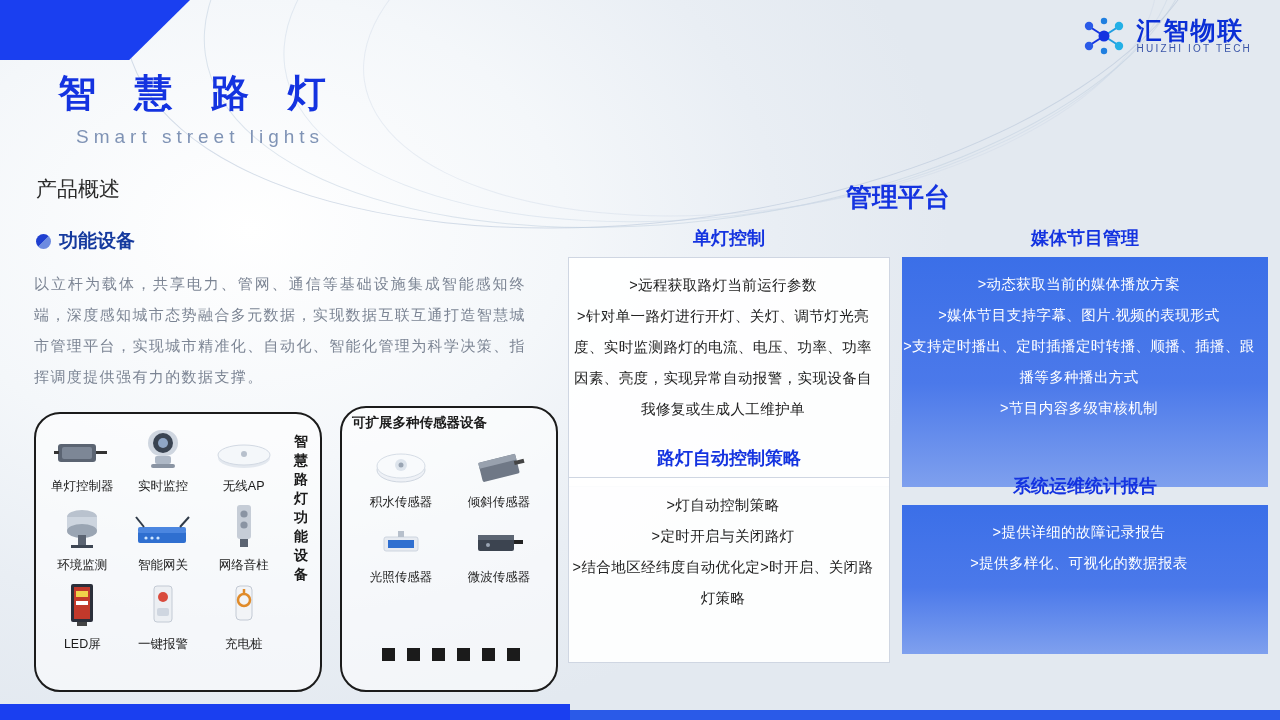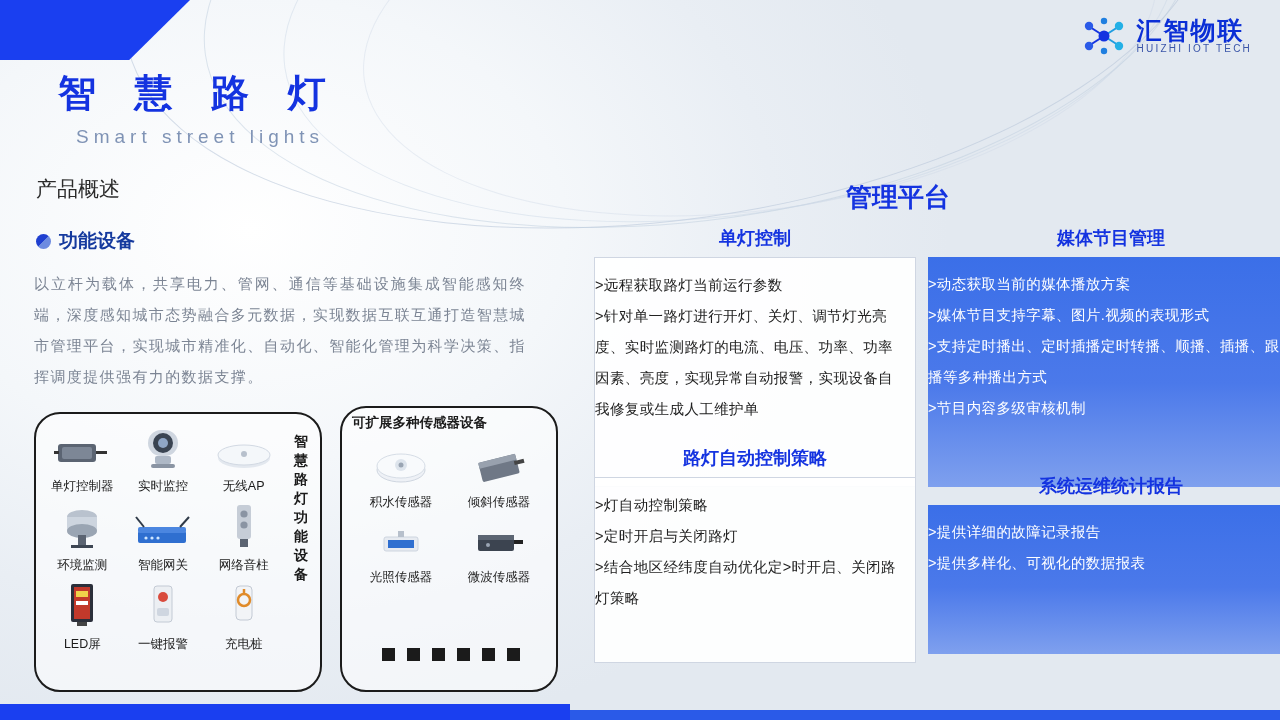"单灯控制" .card { margin-left: 26px -> none }
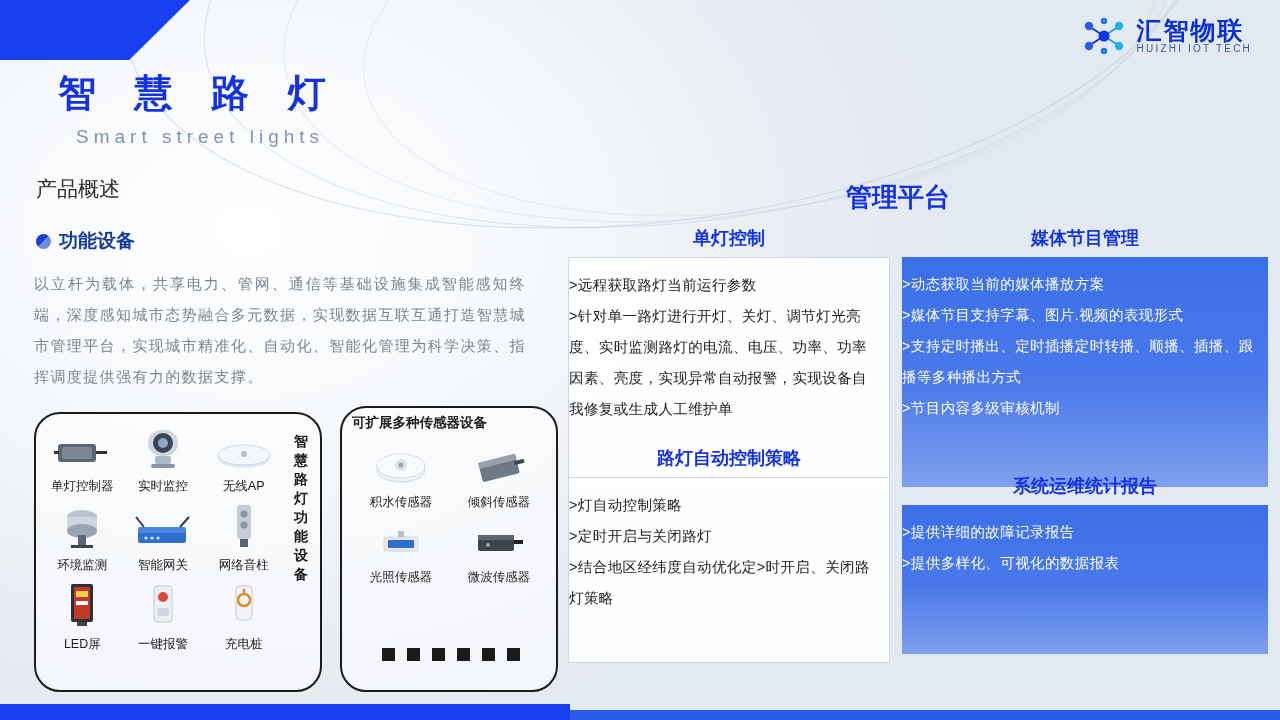">远程获取路灯当前运行参数" .card-body { text-align: none -> center }
